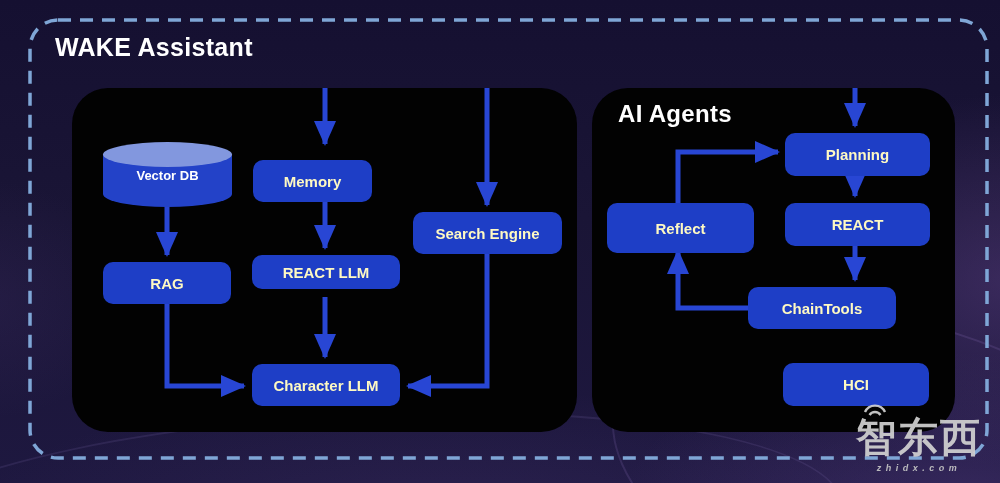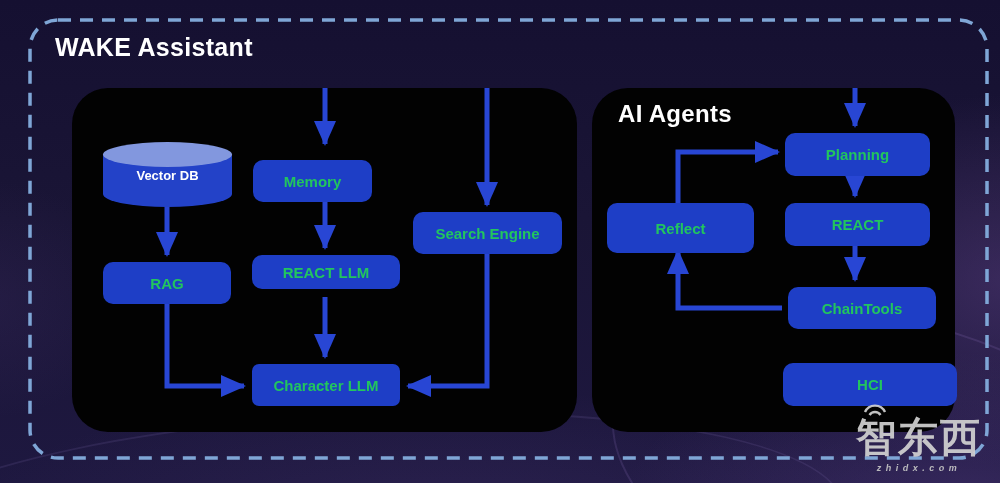"Planning" .node { color: #22c55e -> #fef9c3 }
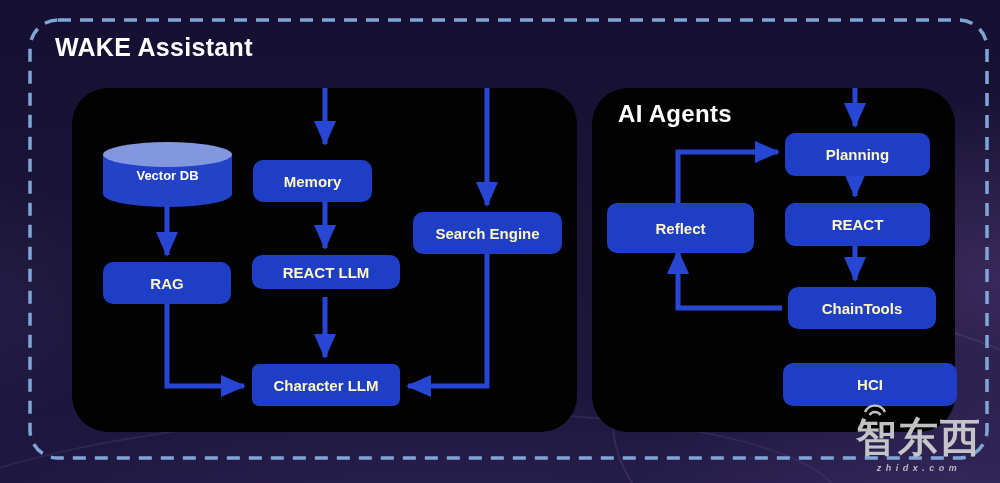"ChainTools" #n-chaintools { left: 788px -> 748px }
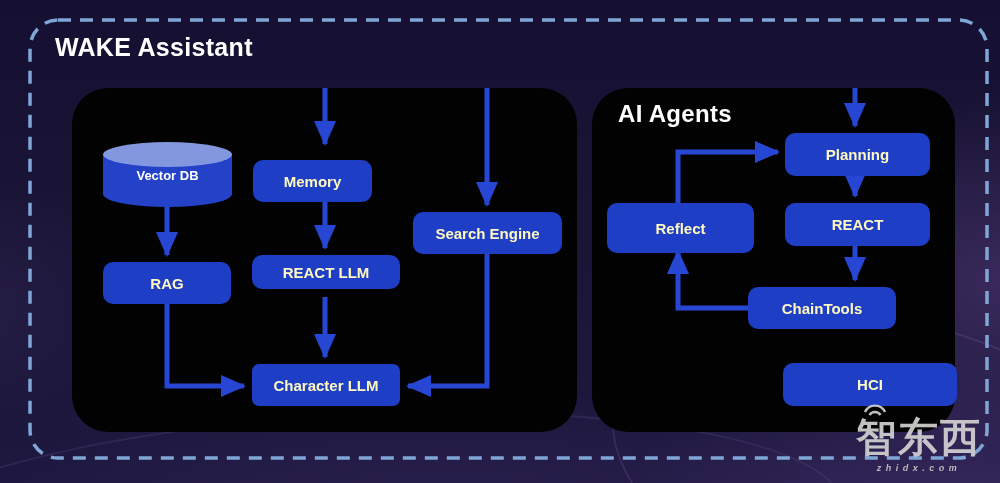"Character LLM" #n-character { border-radius: 7px -> none }
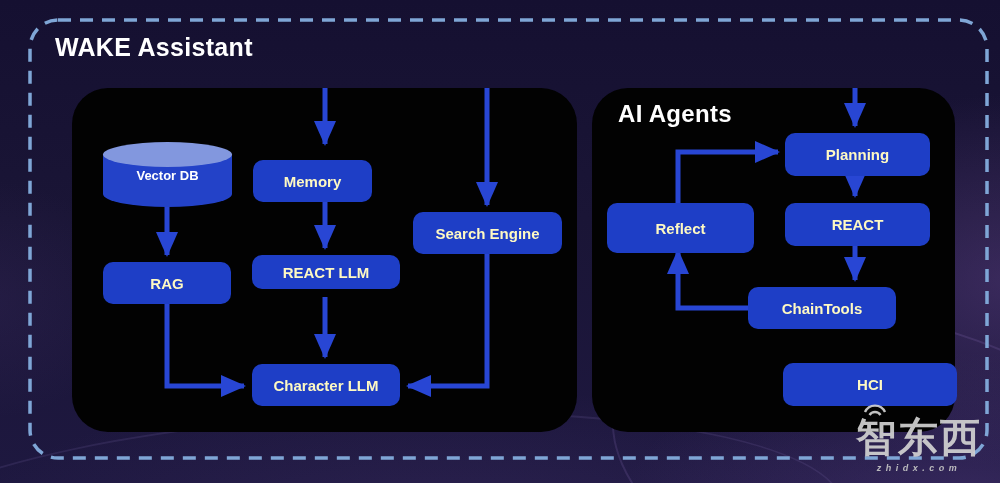"HCI" #n-hci { width: 174px -> 146px }
